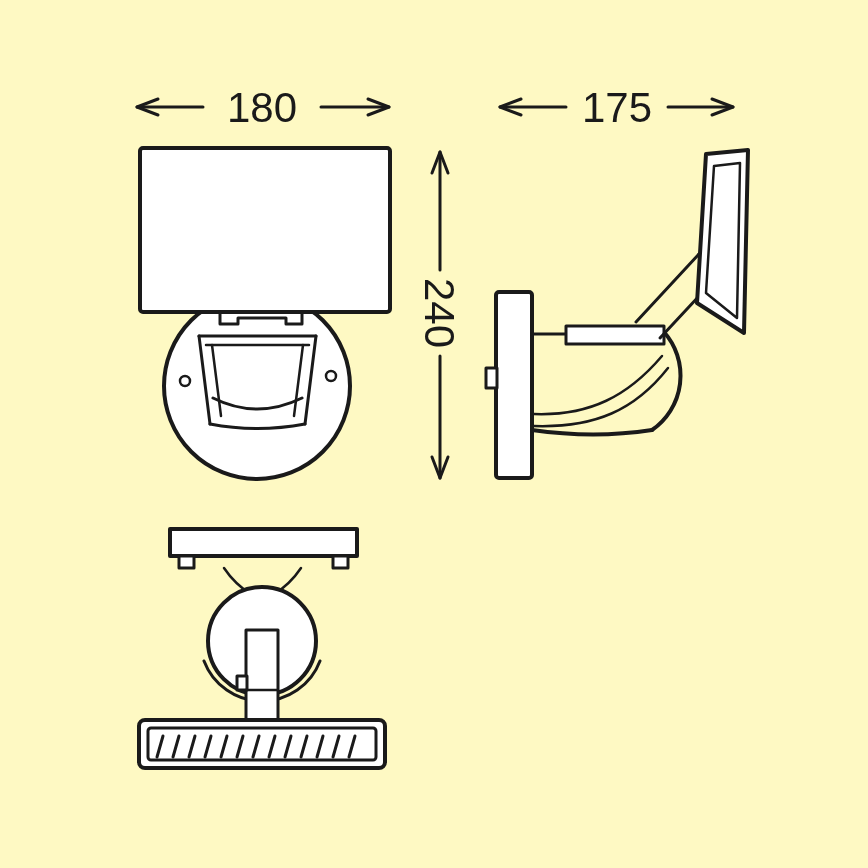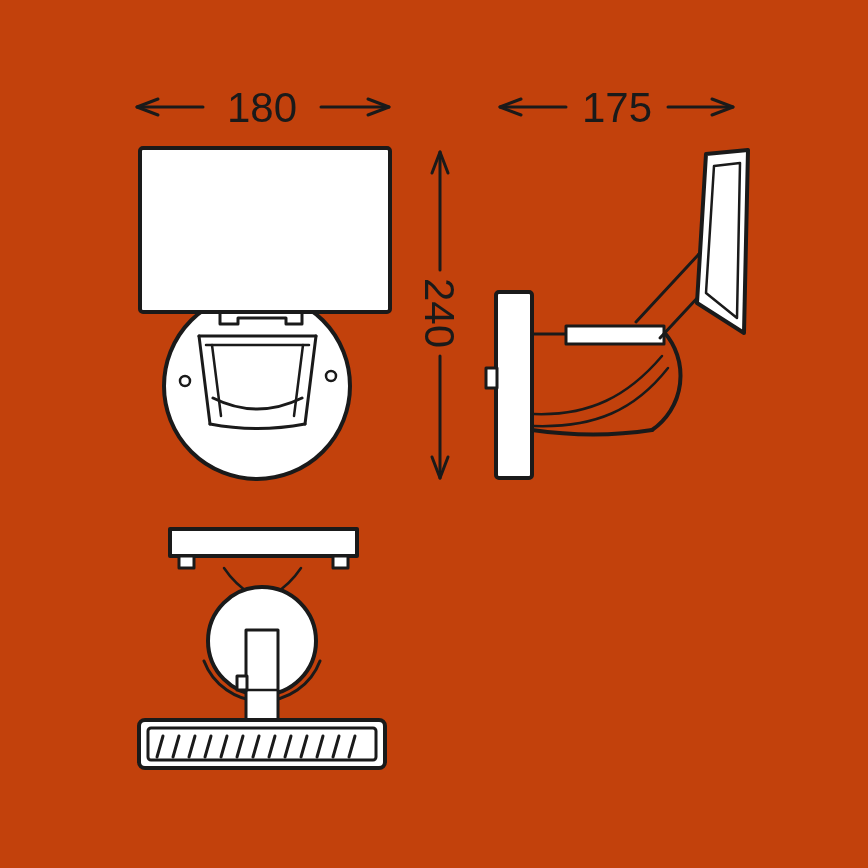"180" .sheet { background: #c2410c -> #fef9c3 }
